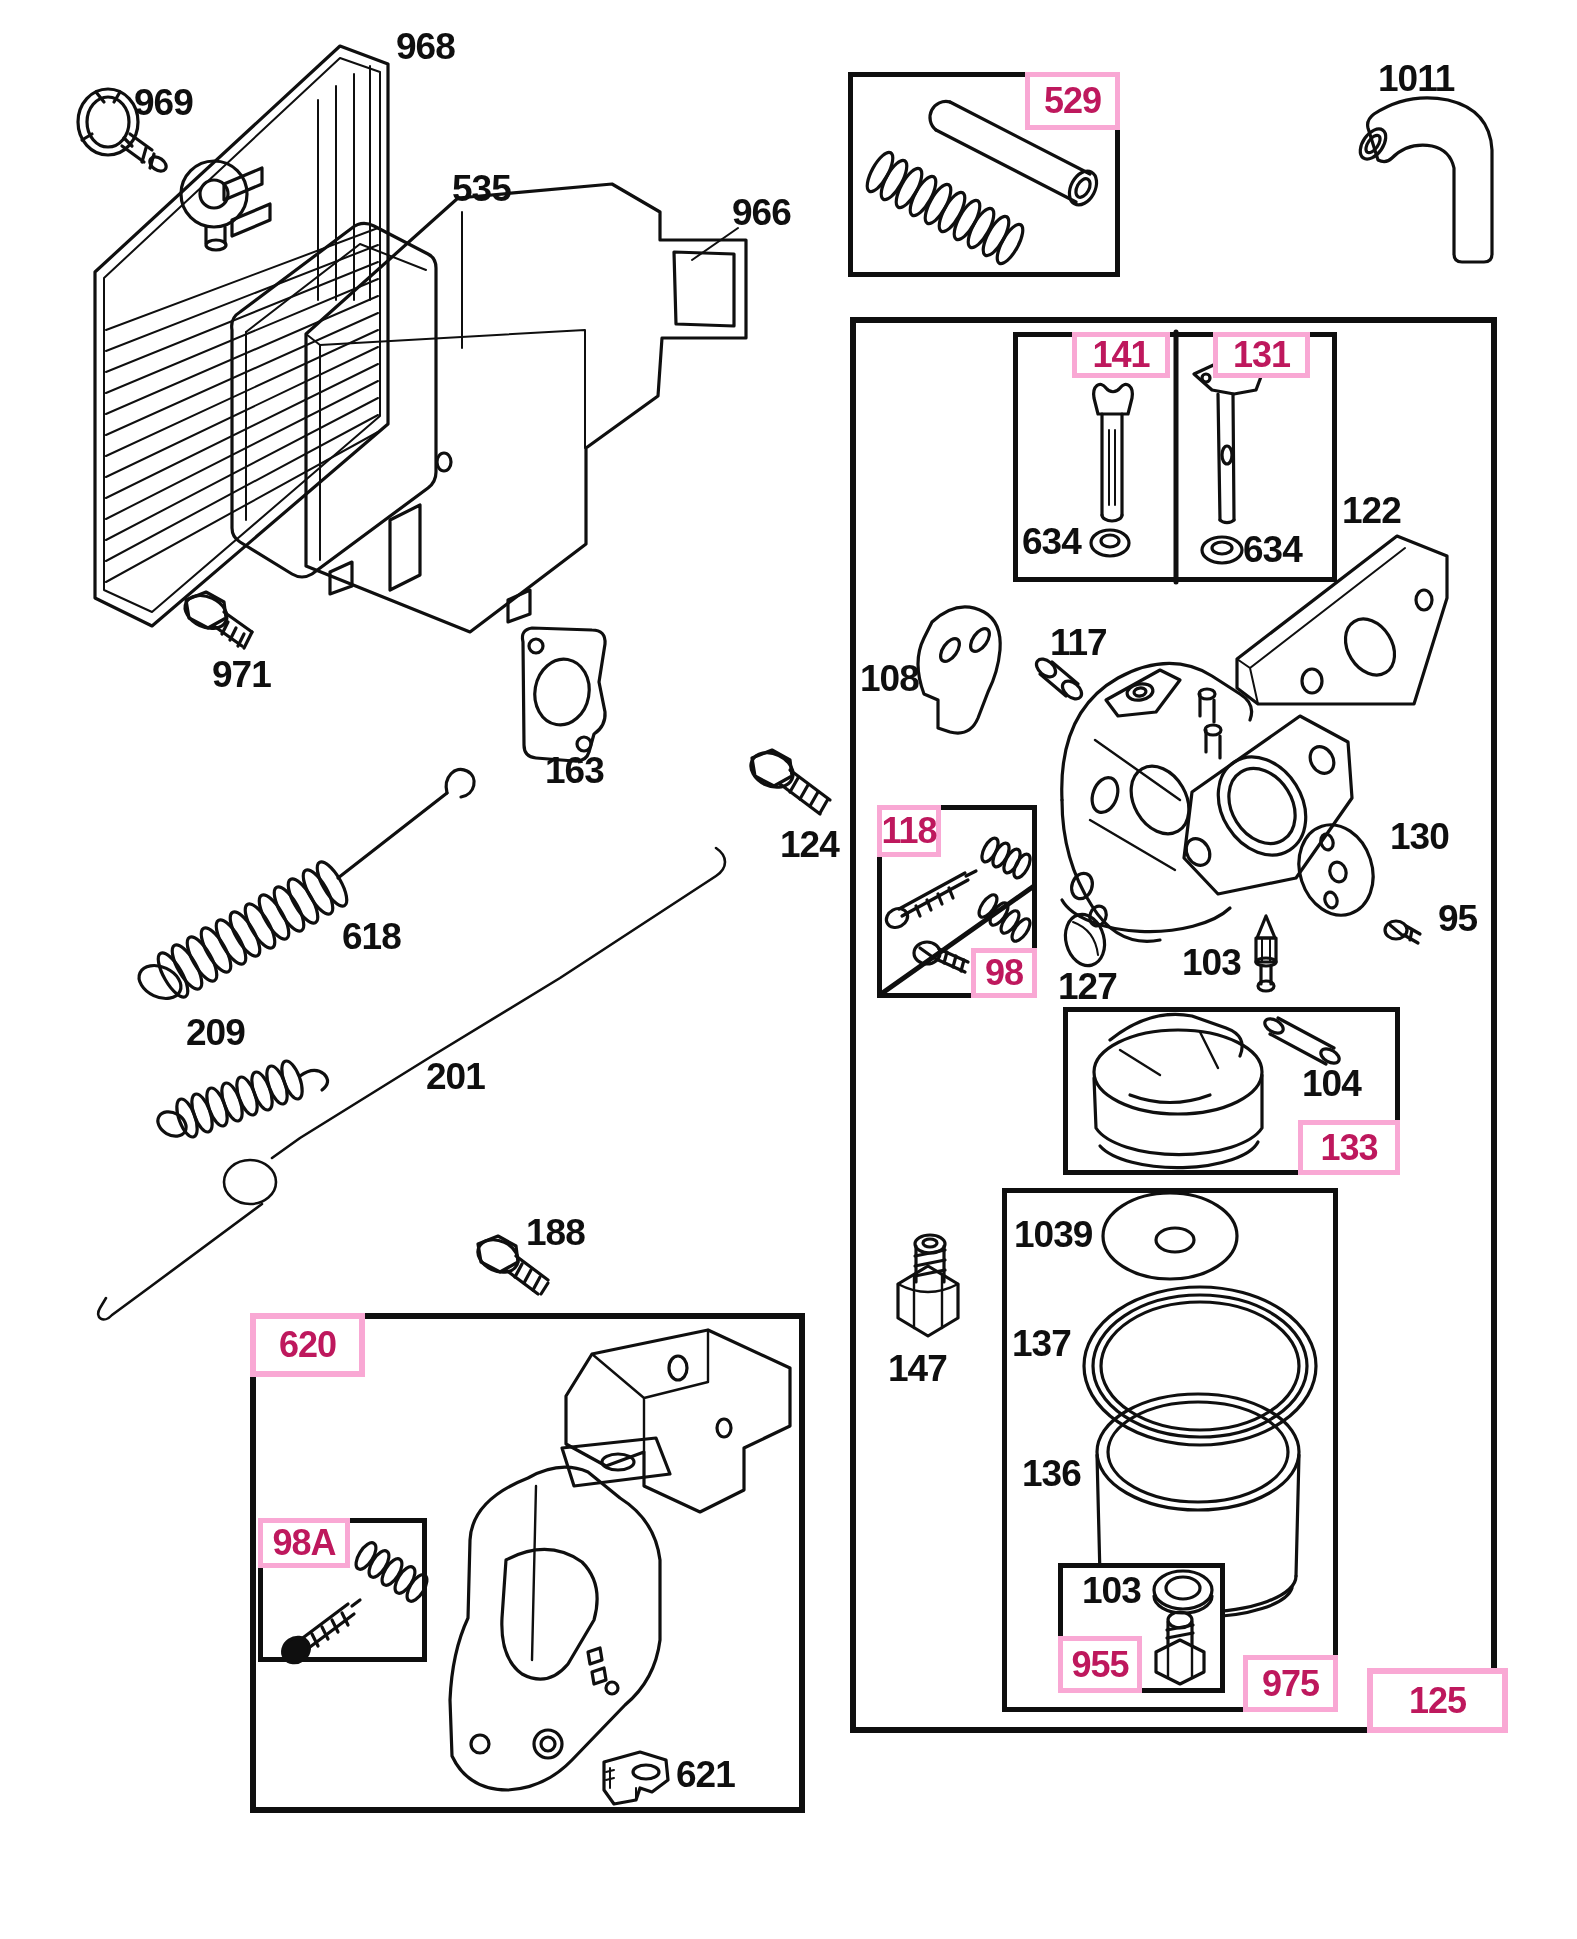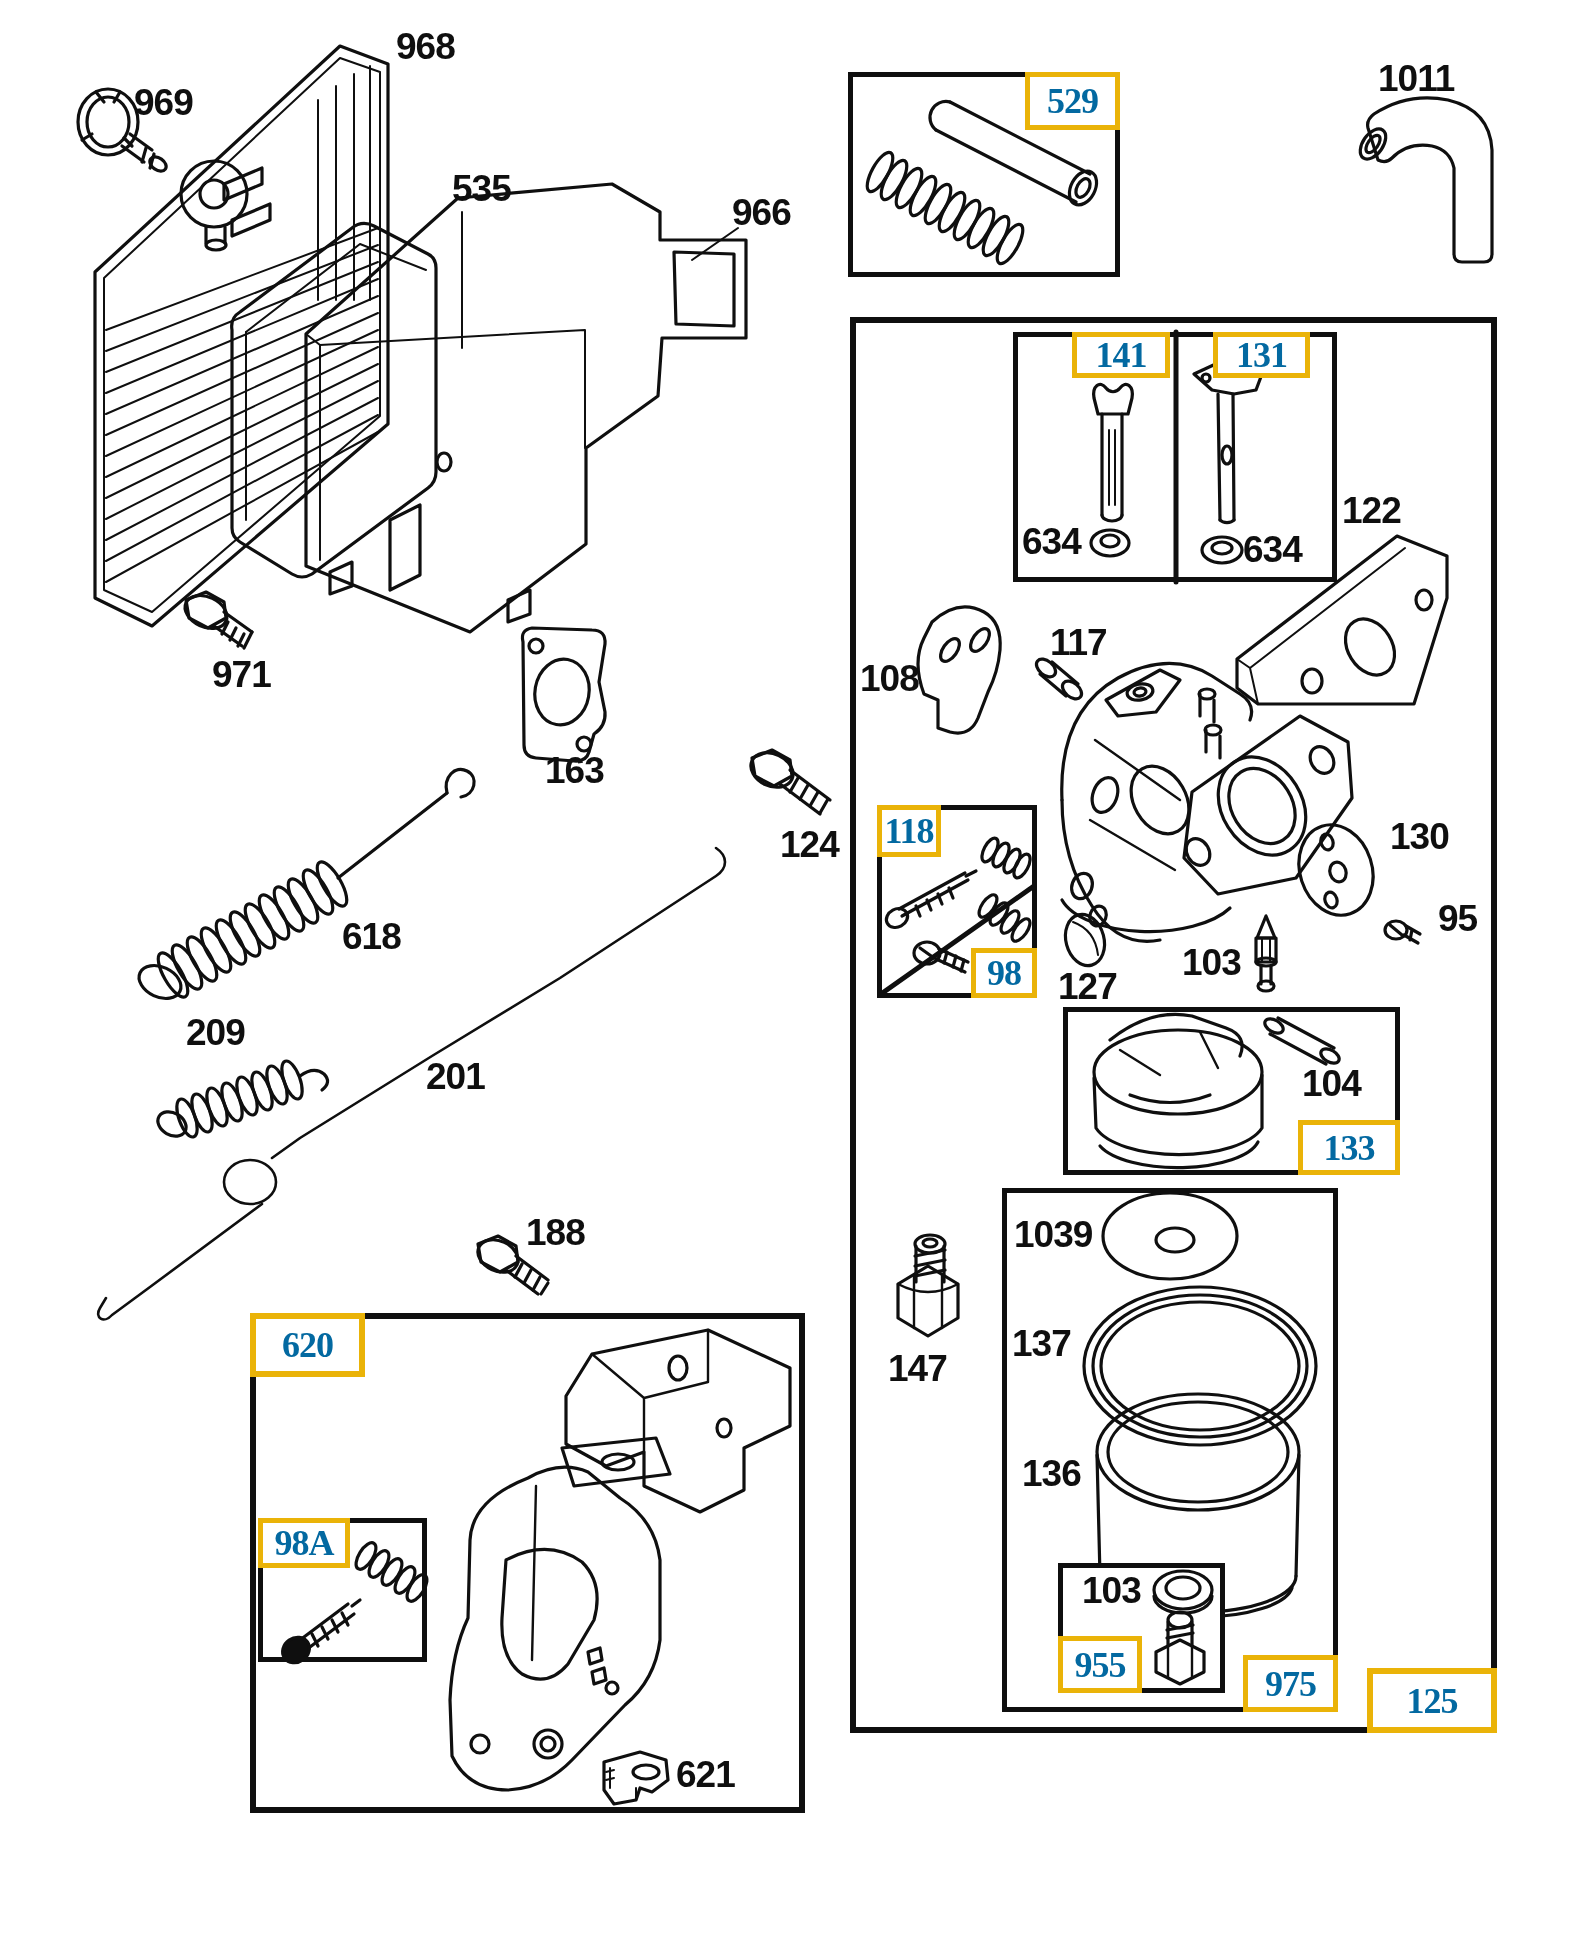"529" .bl { border: 5px solid #eab308 -> 5px solid #f9a8d4; color: #0369a1 -> #be185d; font-family: Liberation Serif, serif -> none }
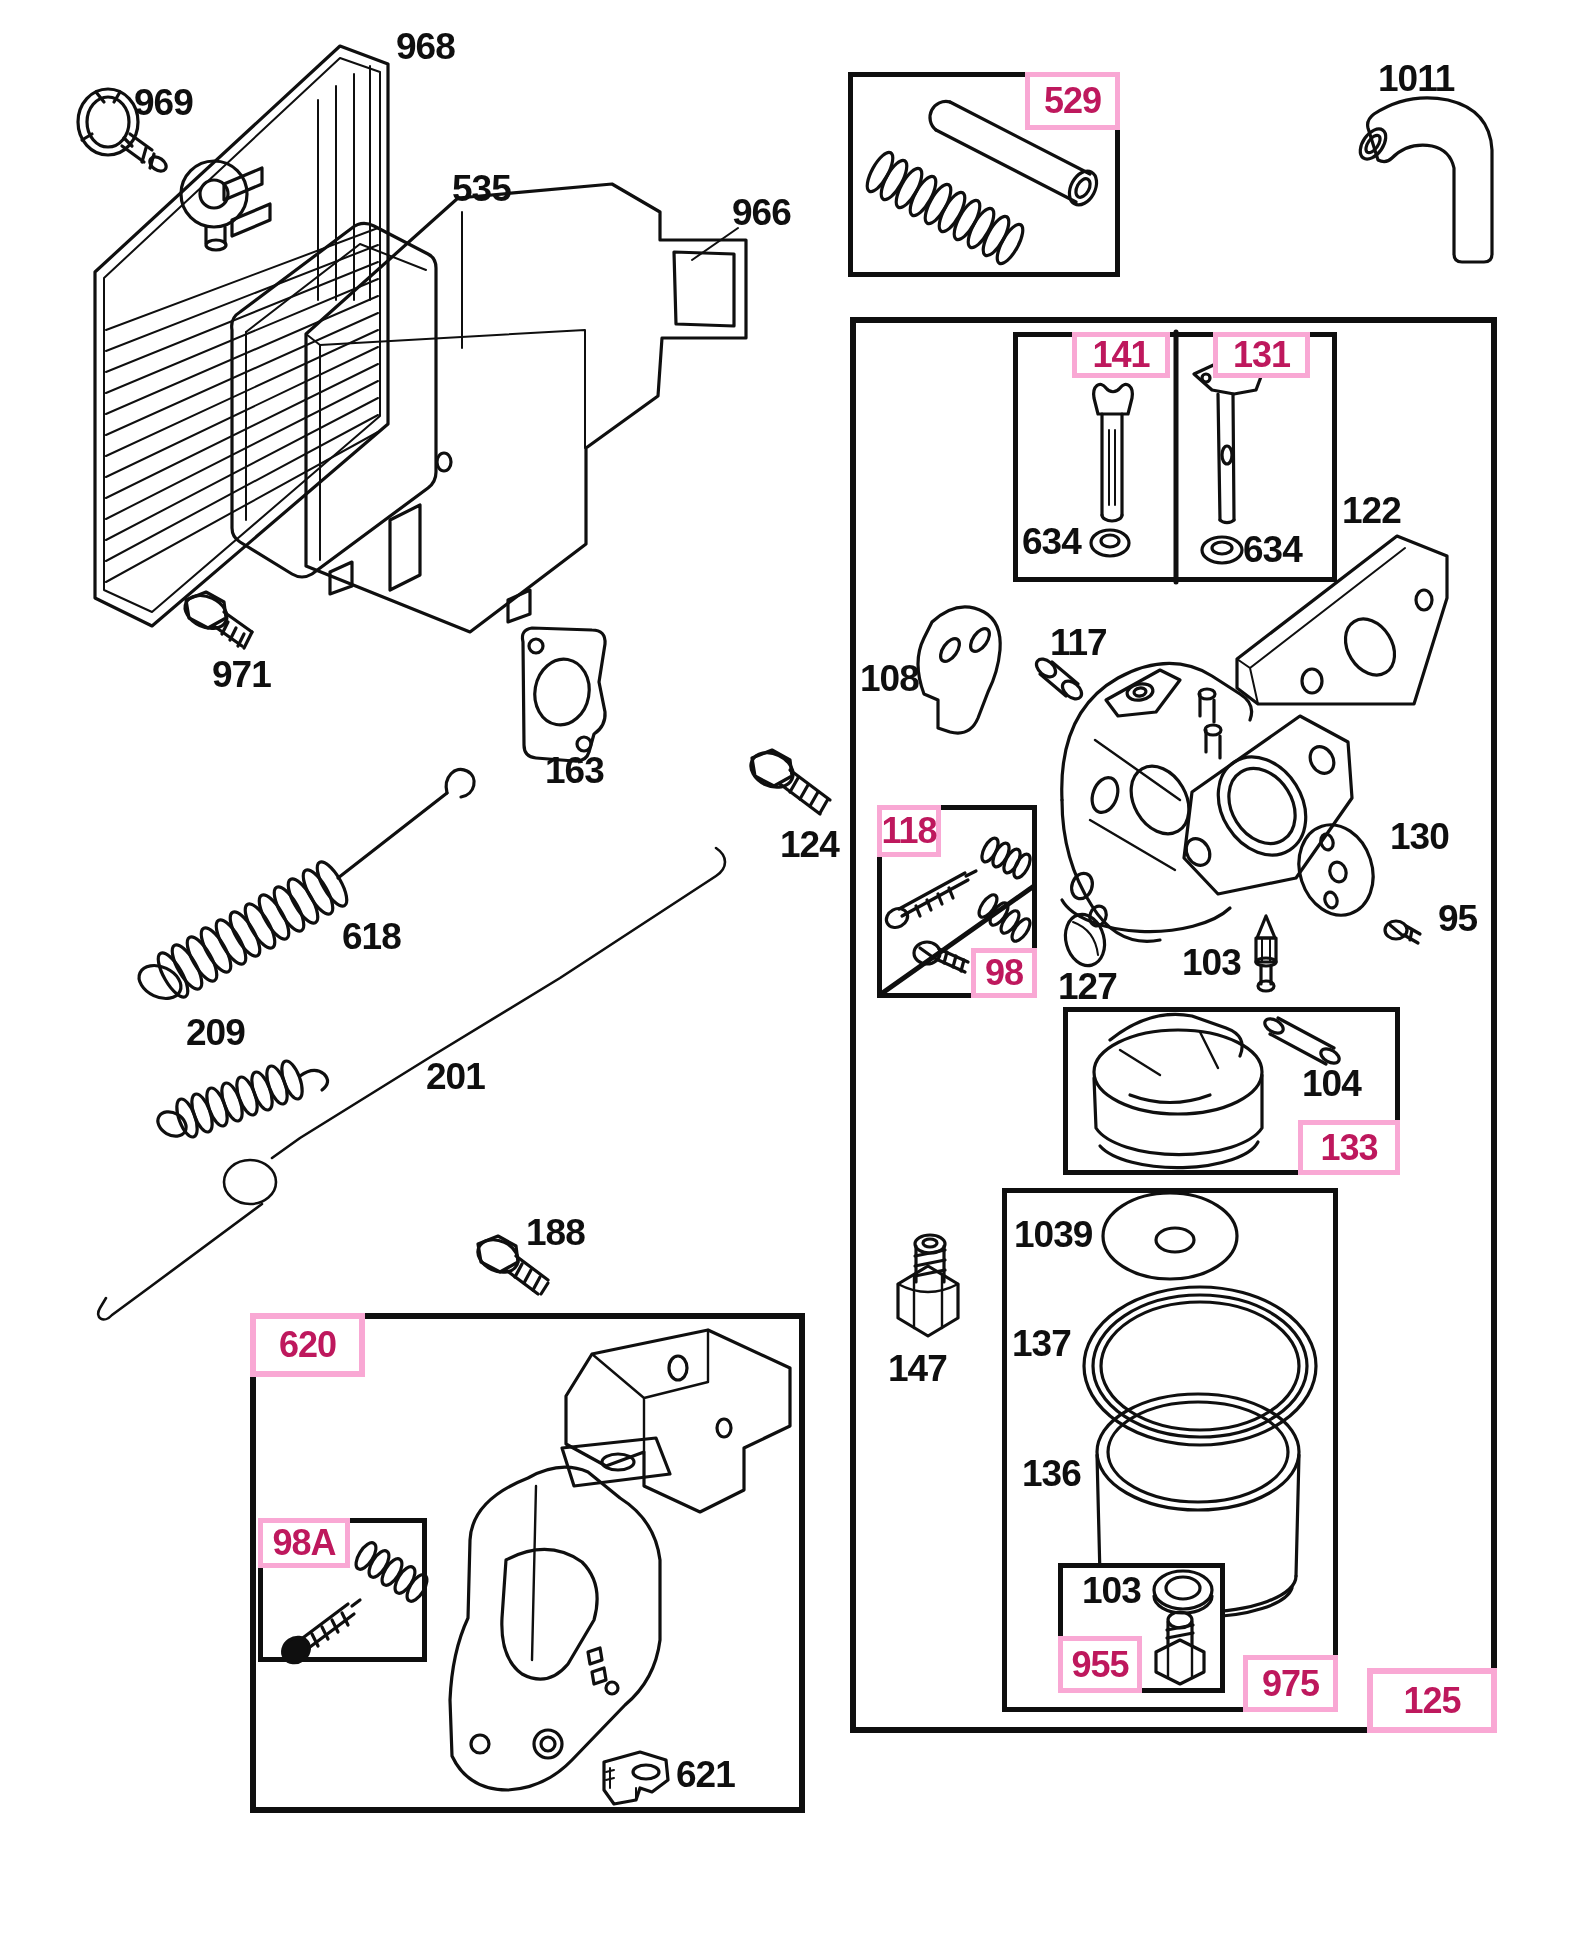"125" div.bl { width: 130px -> 141px }
